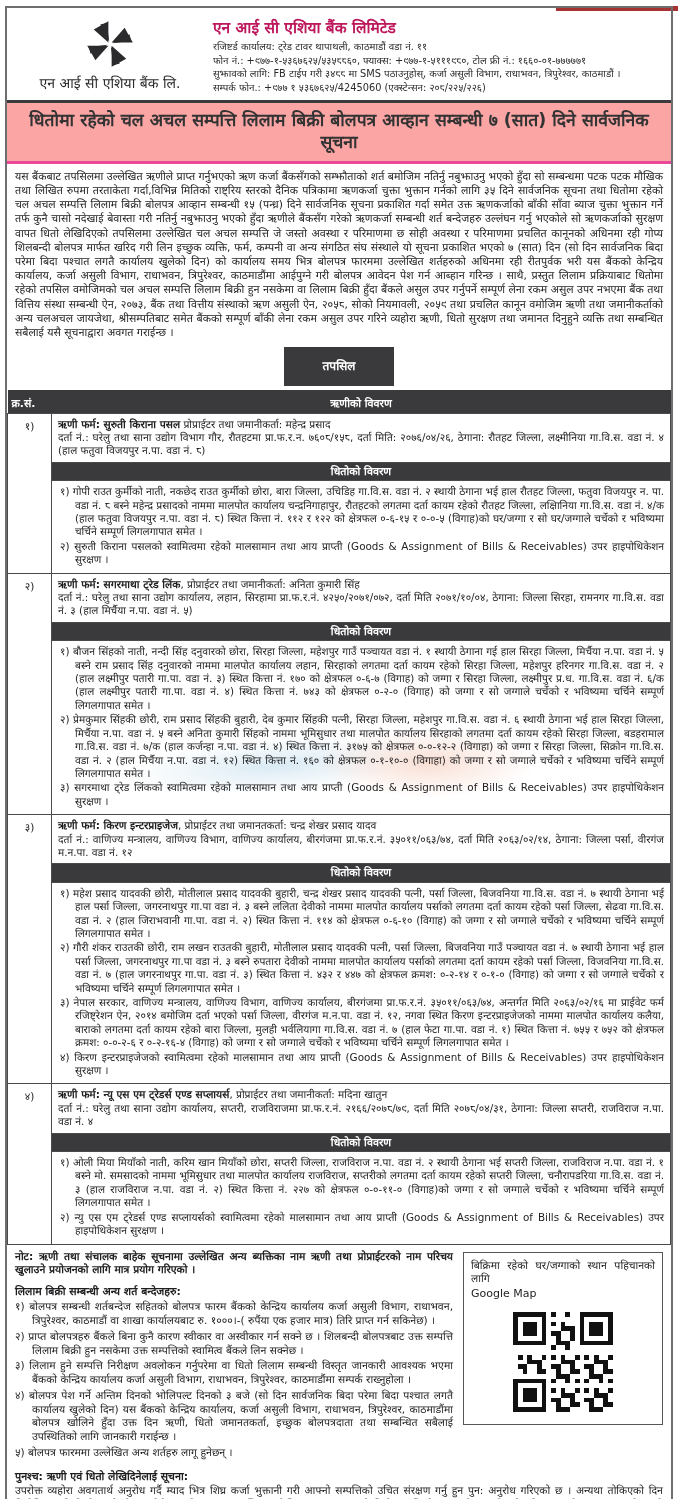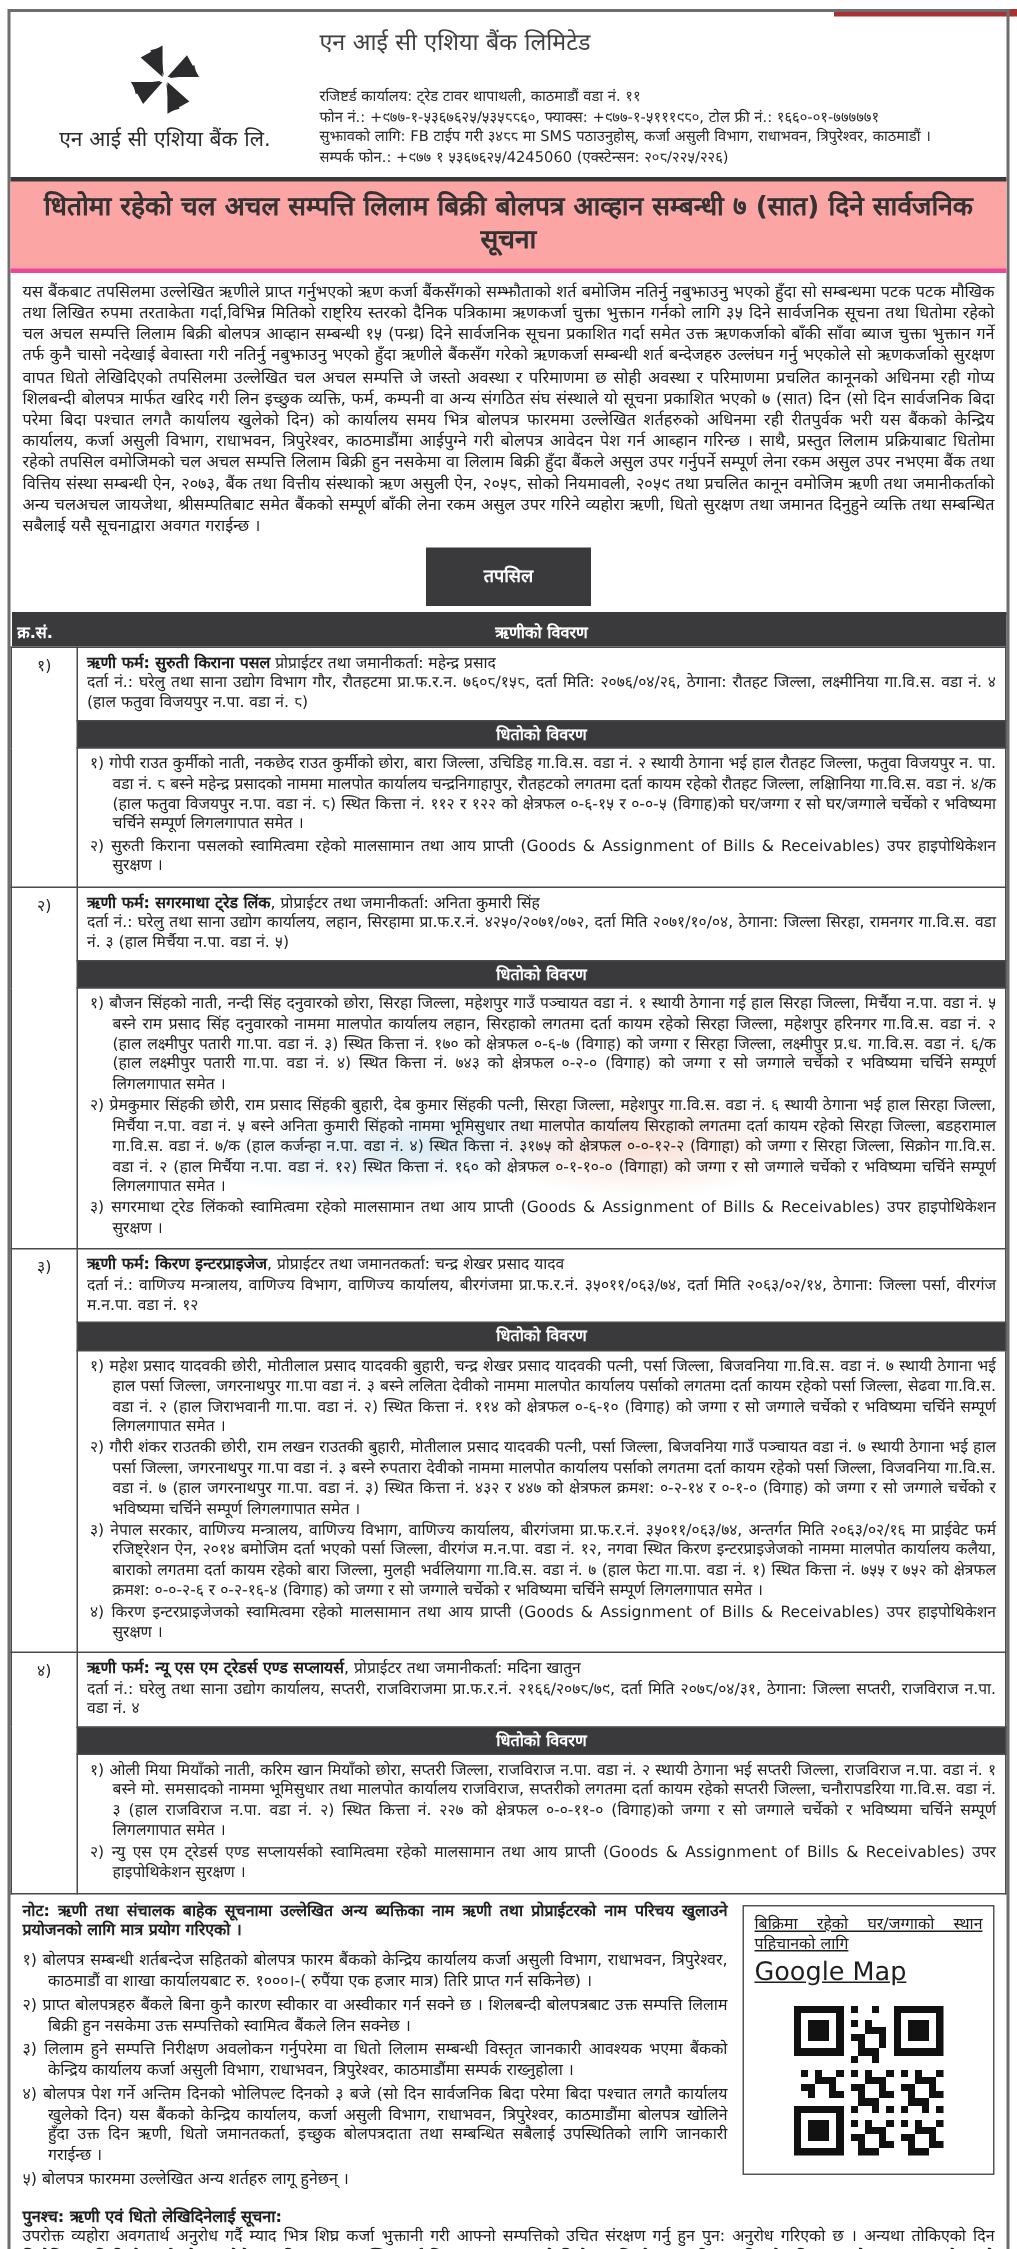"एन आई सी एशिया बैंक लिमिटेड" .bank-name { color: #404040 -> #be185d; font-weight: normal -> bold; margin-bottom: 20px -> 2px }
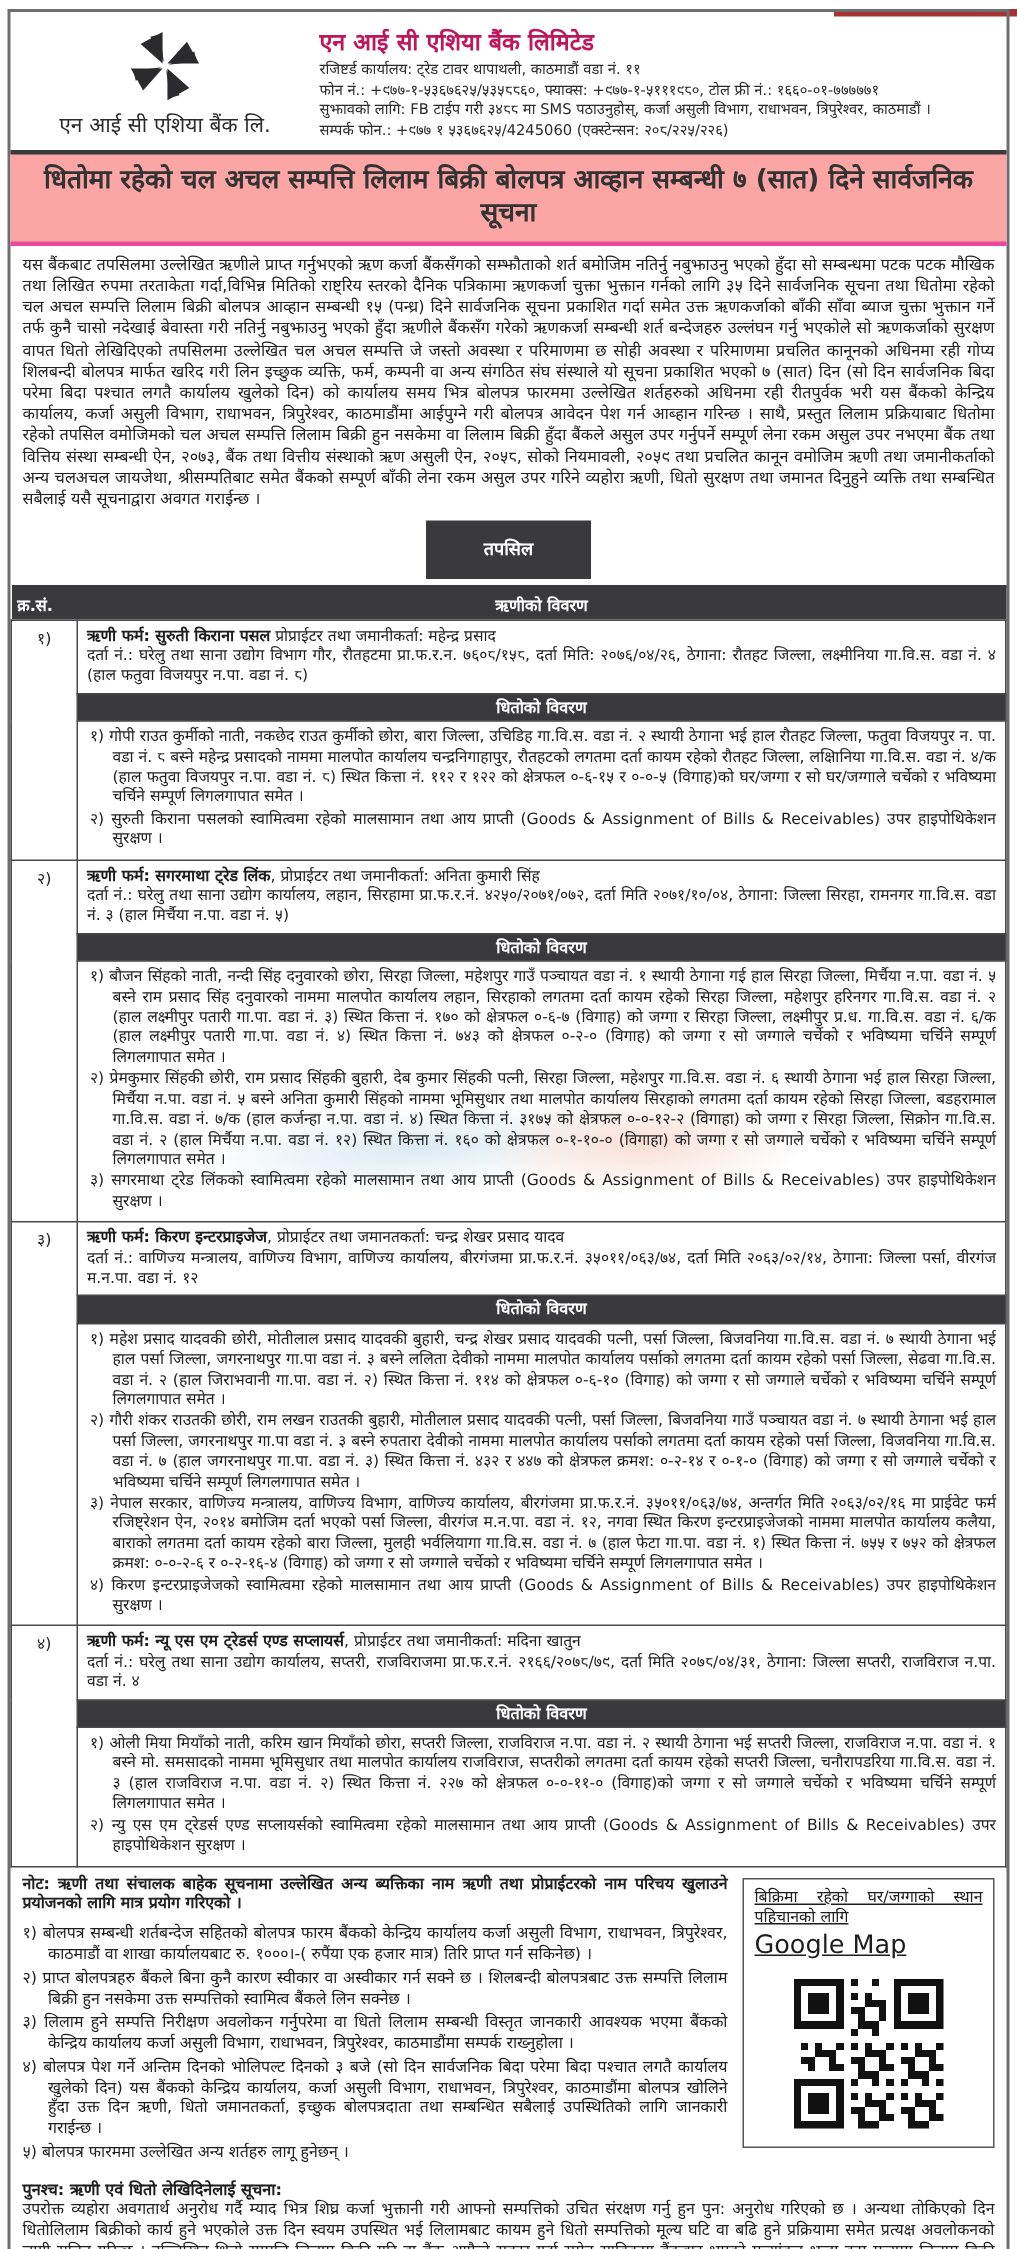"बिक्रिमा रहेको घर/जग्गाको स्थान पहिचानको" .map-box { text-decoration: underline -> none; width: 168px -> 200px }
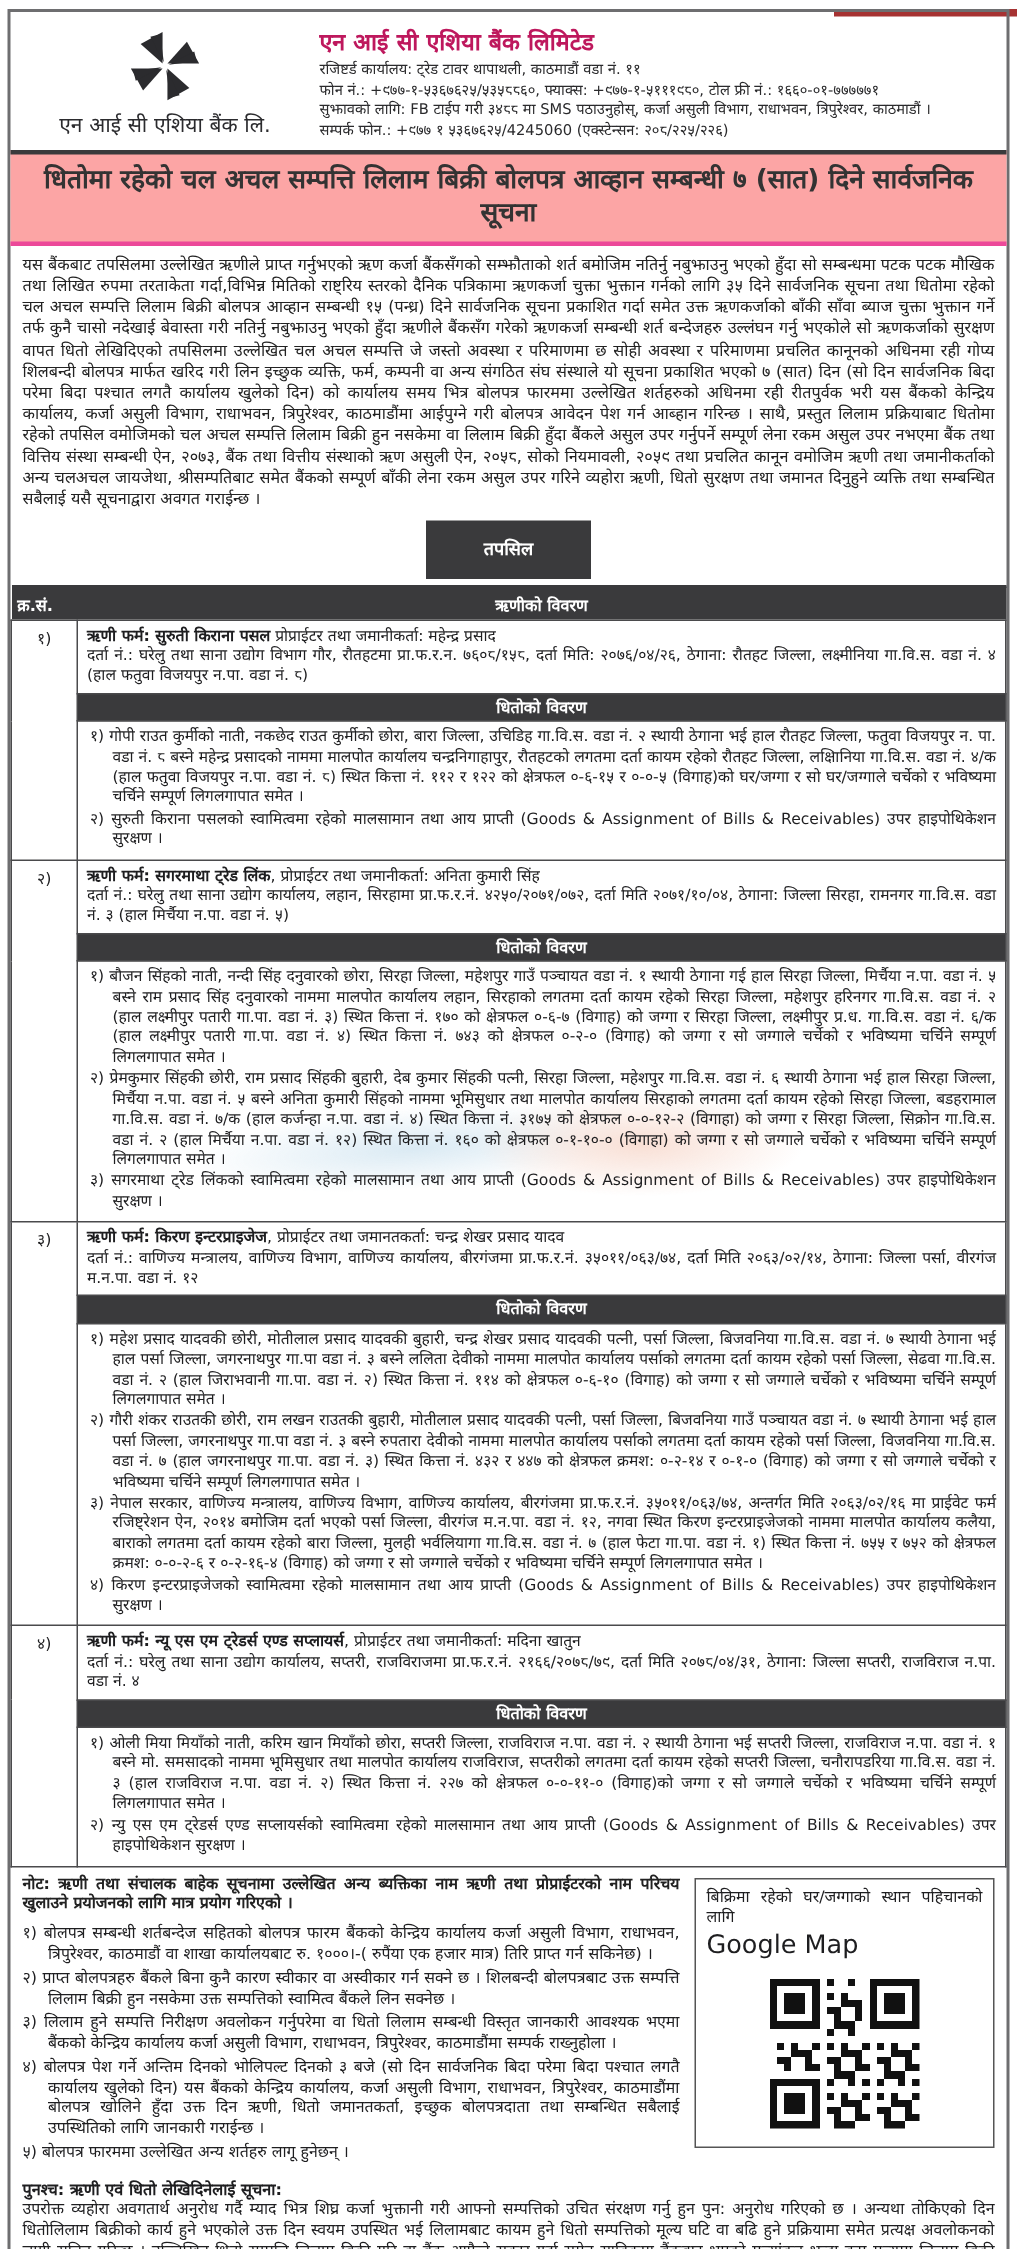"लिलाम बिक्री सम्बन्धी अन्य शर्त" div.terms-head { html: none -> <div>लिलाम बिक्री सम्बन्धी अन्य शर्त बन्देजहरु:</div> }
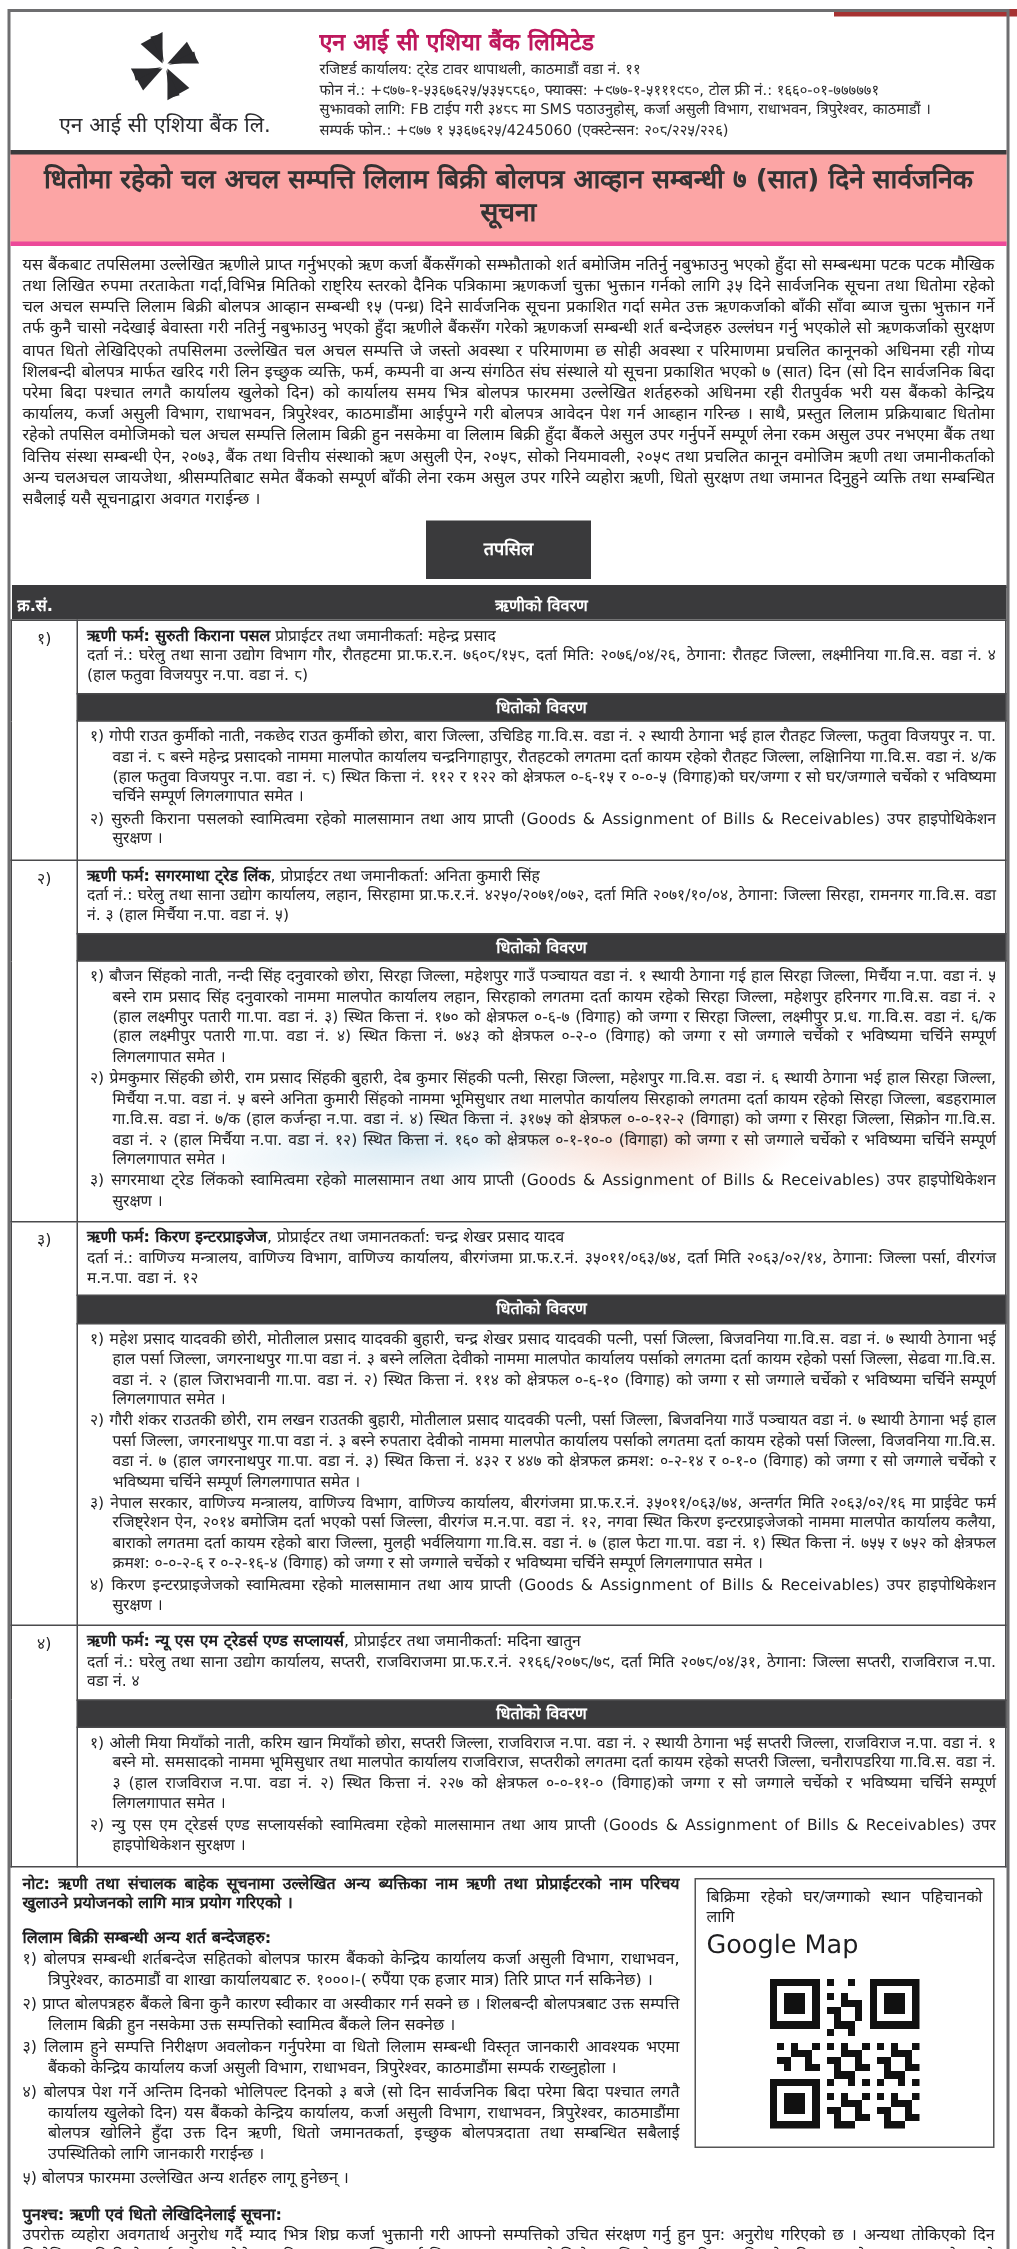"Google Map" .map-label { font-size: 17px -> 11px }
